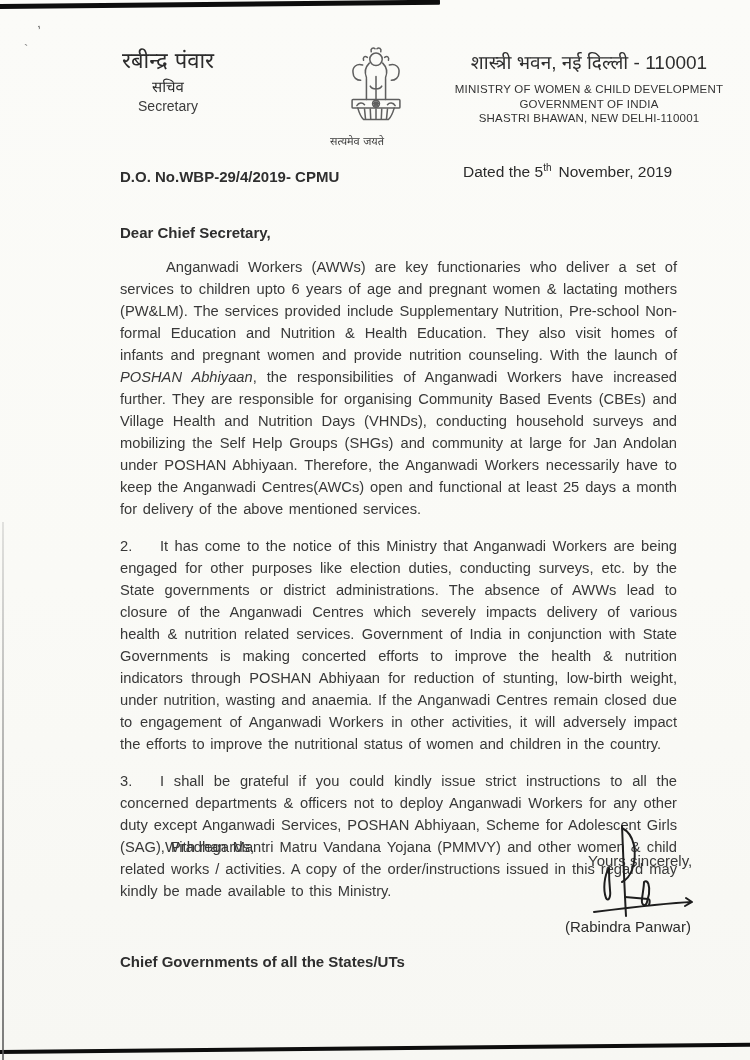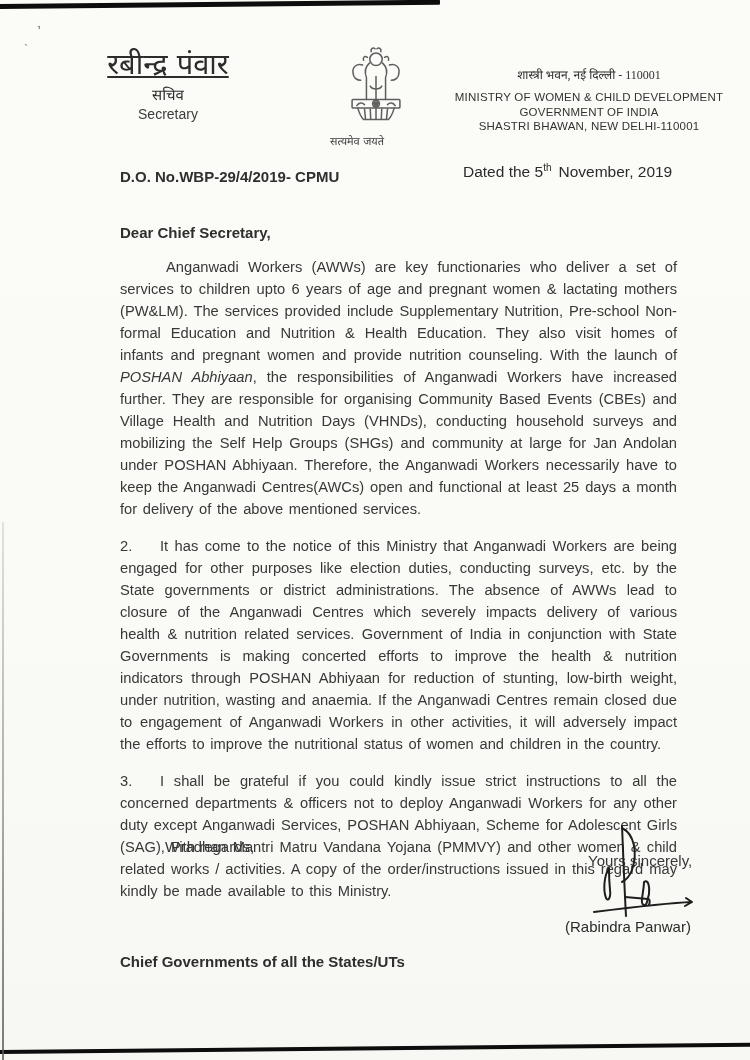"रबीन्द्र पंवार" .sender .hi-name { font-size: 29px -> 22px; text-decoration: underline -> none }
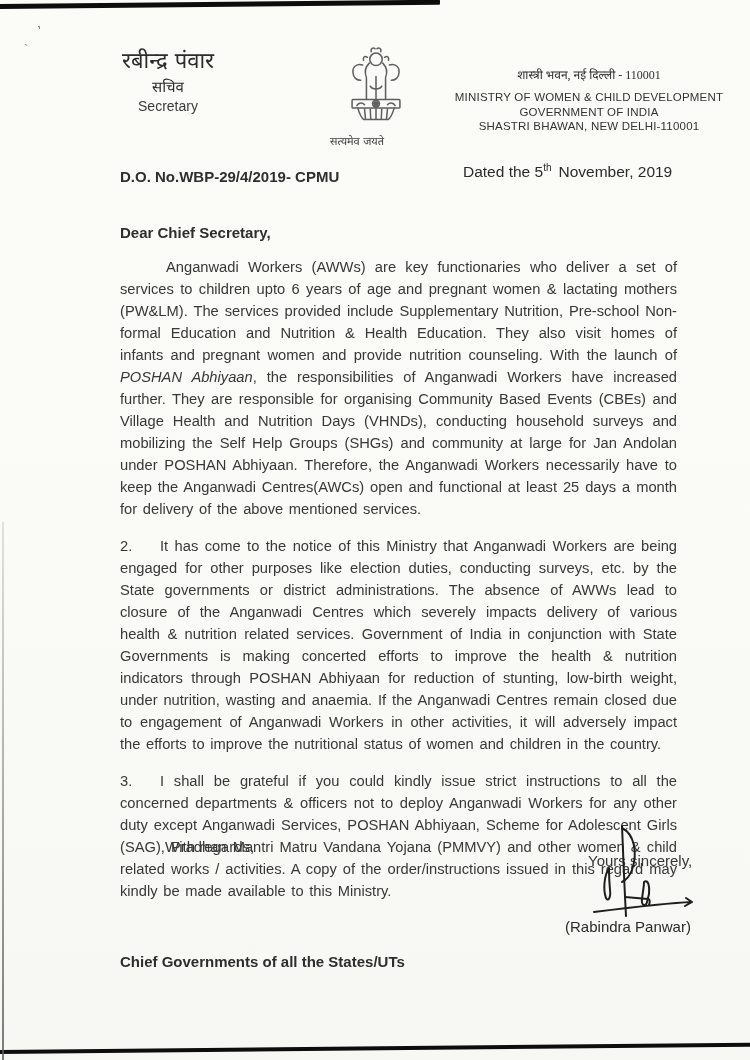"शास्त्री भवन, नई दिल्ली -" .ministry .hi3 { font-family: Liberation Serif, serif -> Liberation Sans, sans-serif; font-size: 12px -> 19px; margin-top: 20px -> 3px }
